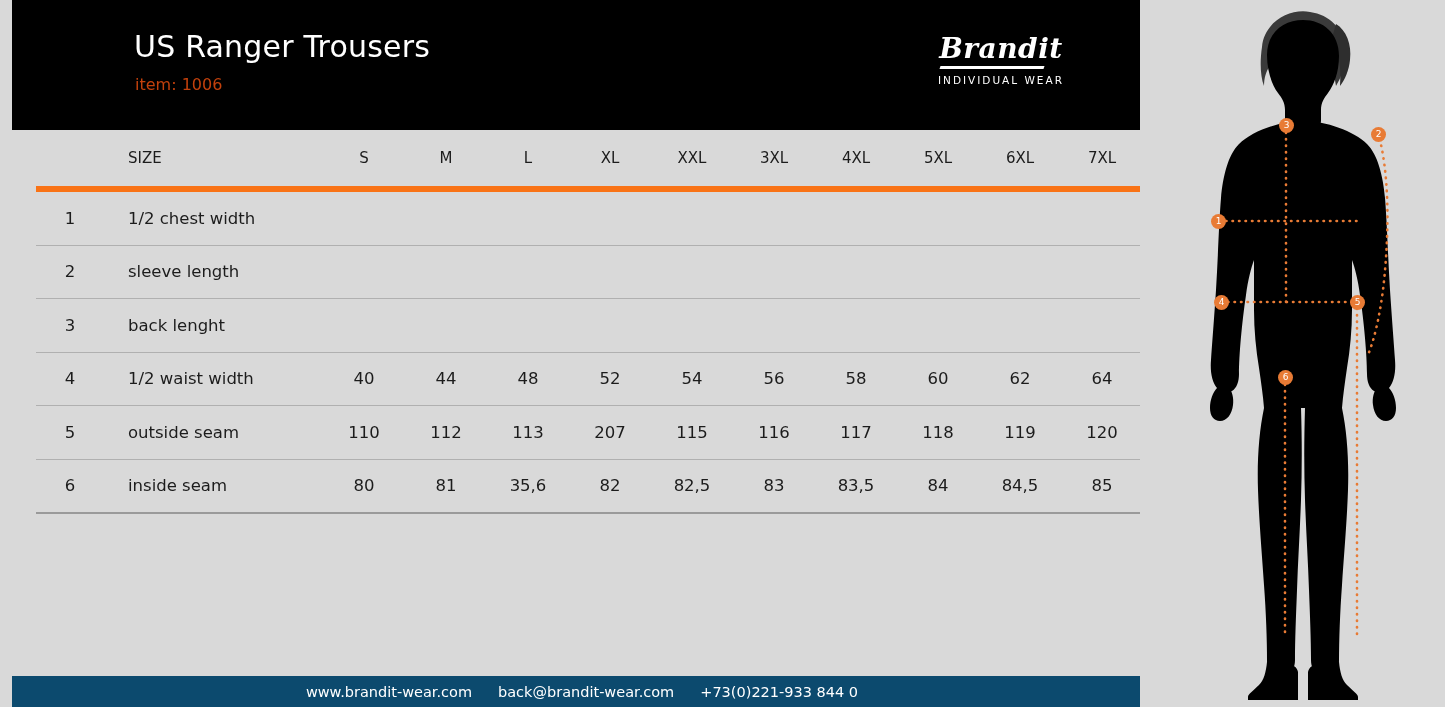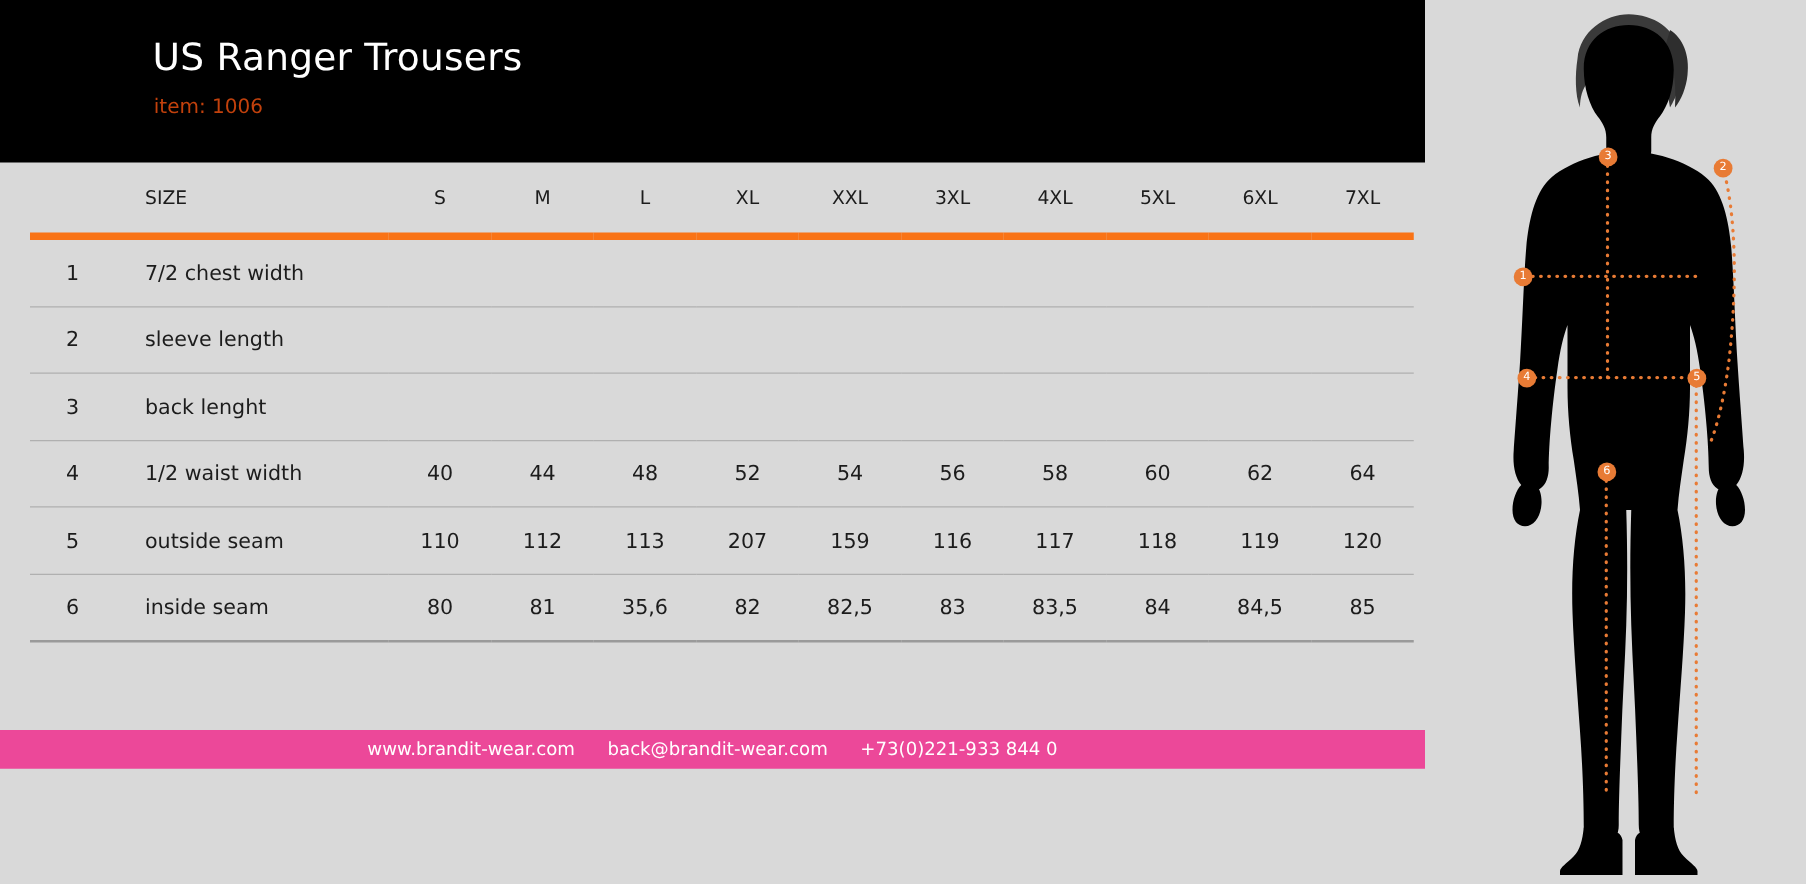"US Ranger Trousers" .left-panel { height: 615px -> 707px; left: 0 -> 12px }
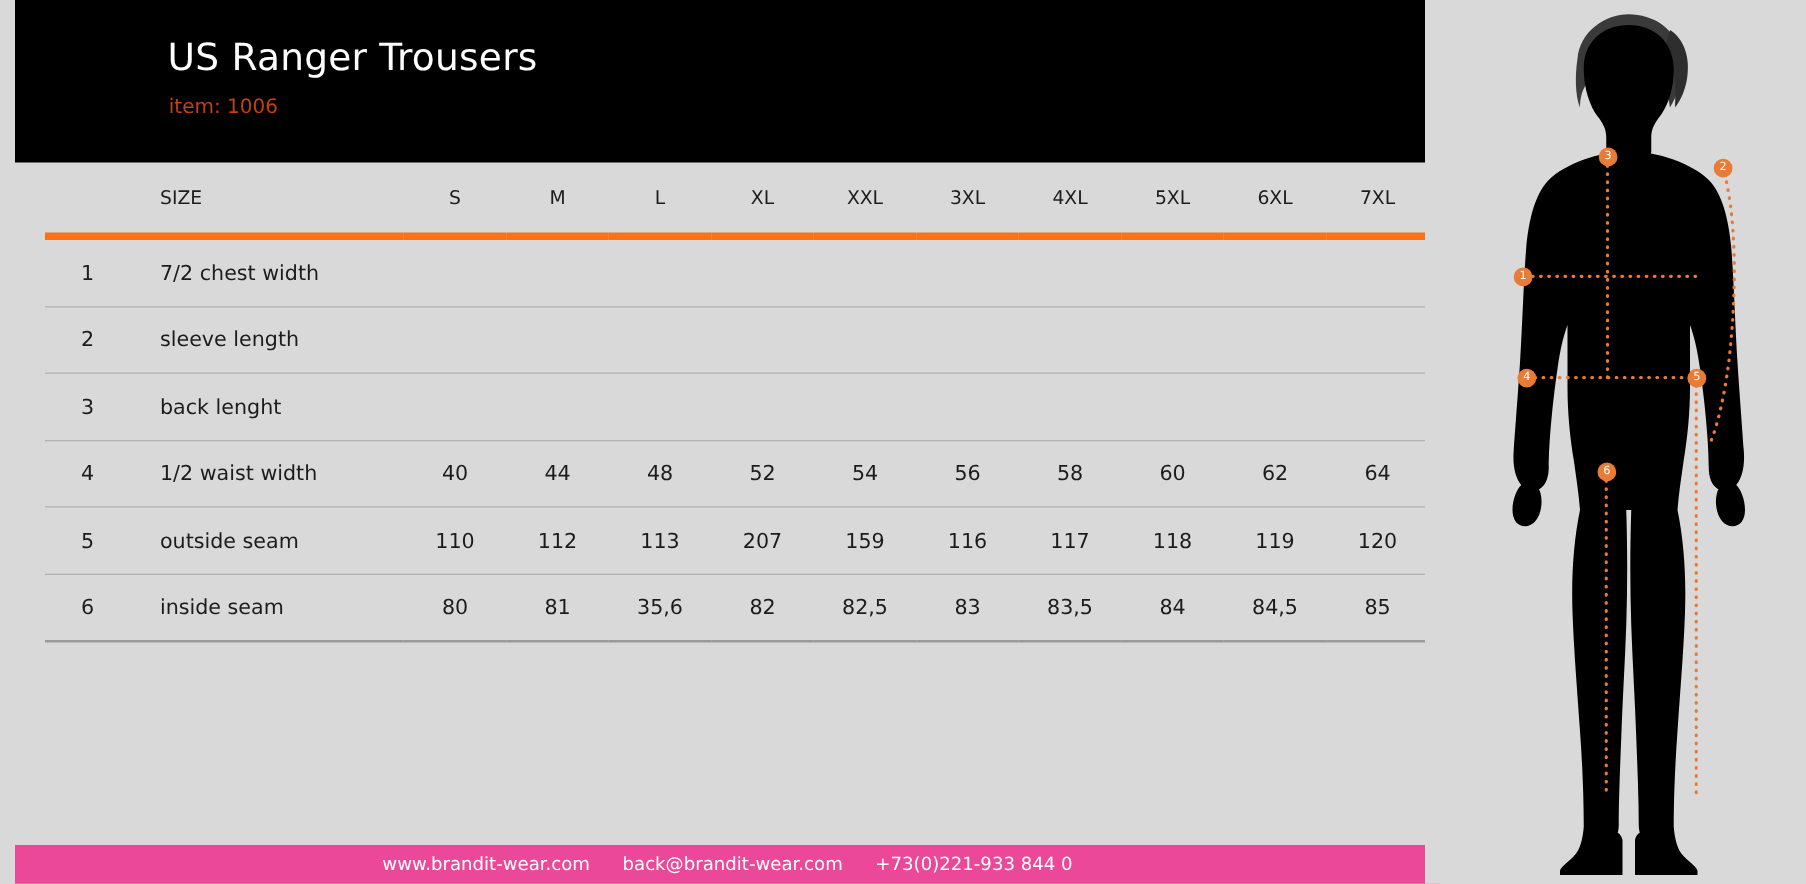"Brandit" div.brand { html: none -> <div> <div>Brandit</div> <div></div> <div>INDIVIDUAL WEAR</div> </div> }
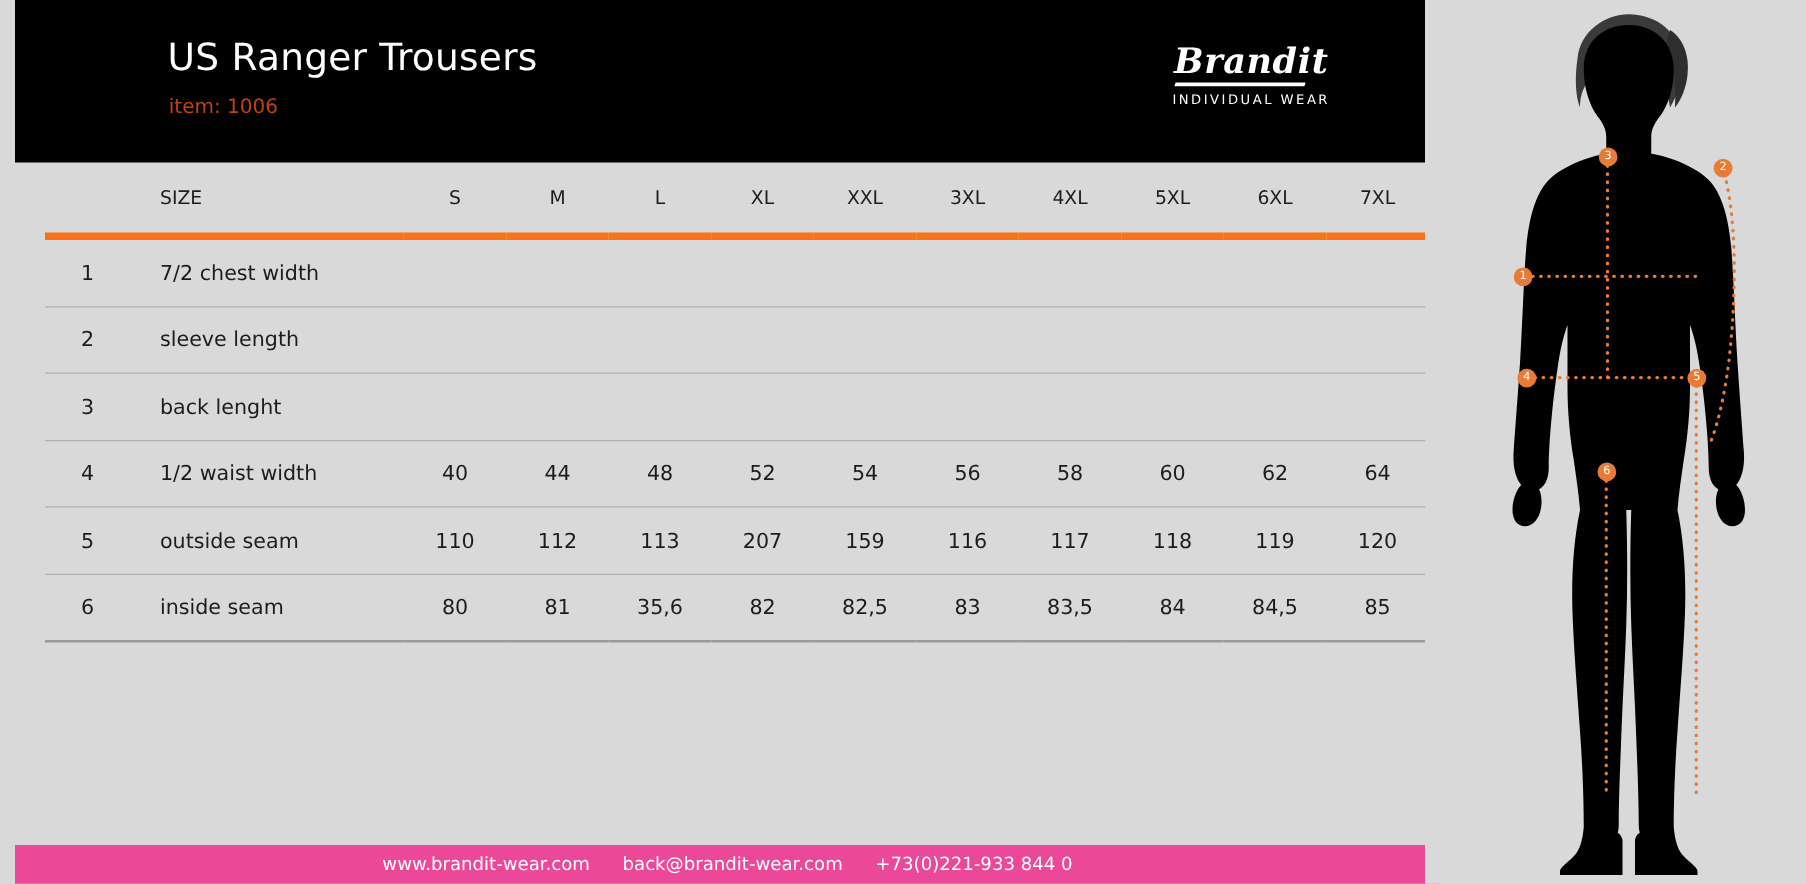"7/2 chest width" td.col-label { text: 7/2 -> 1/2 }
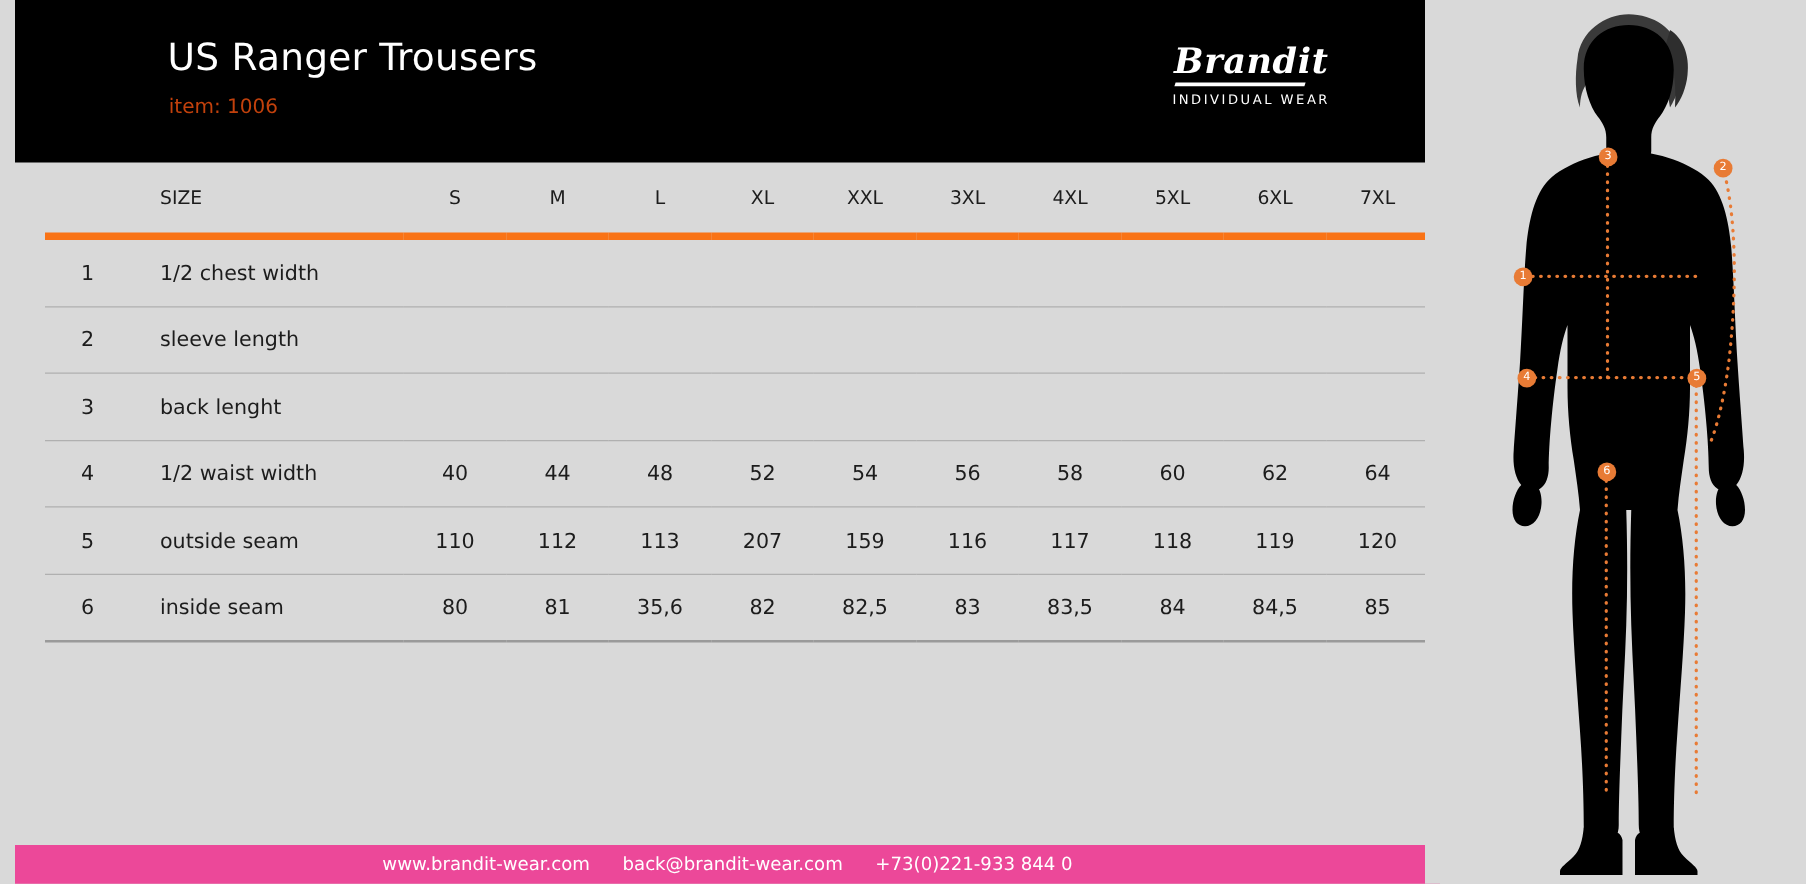"159" td.col-size { text: 159 -> 115 }
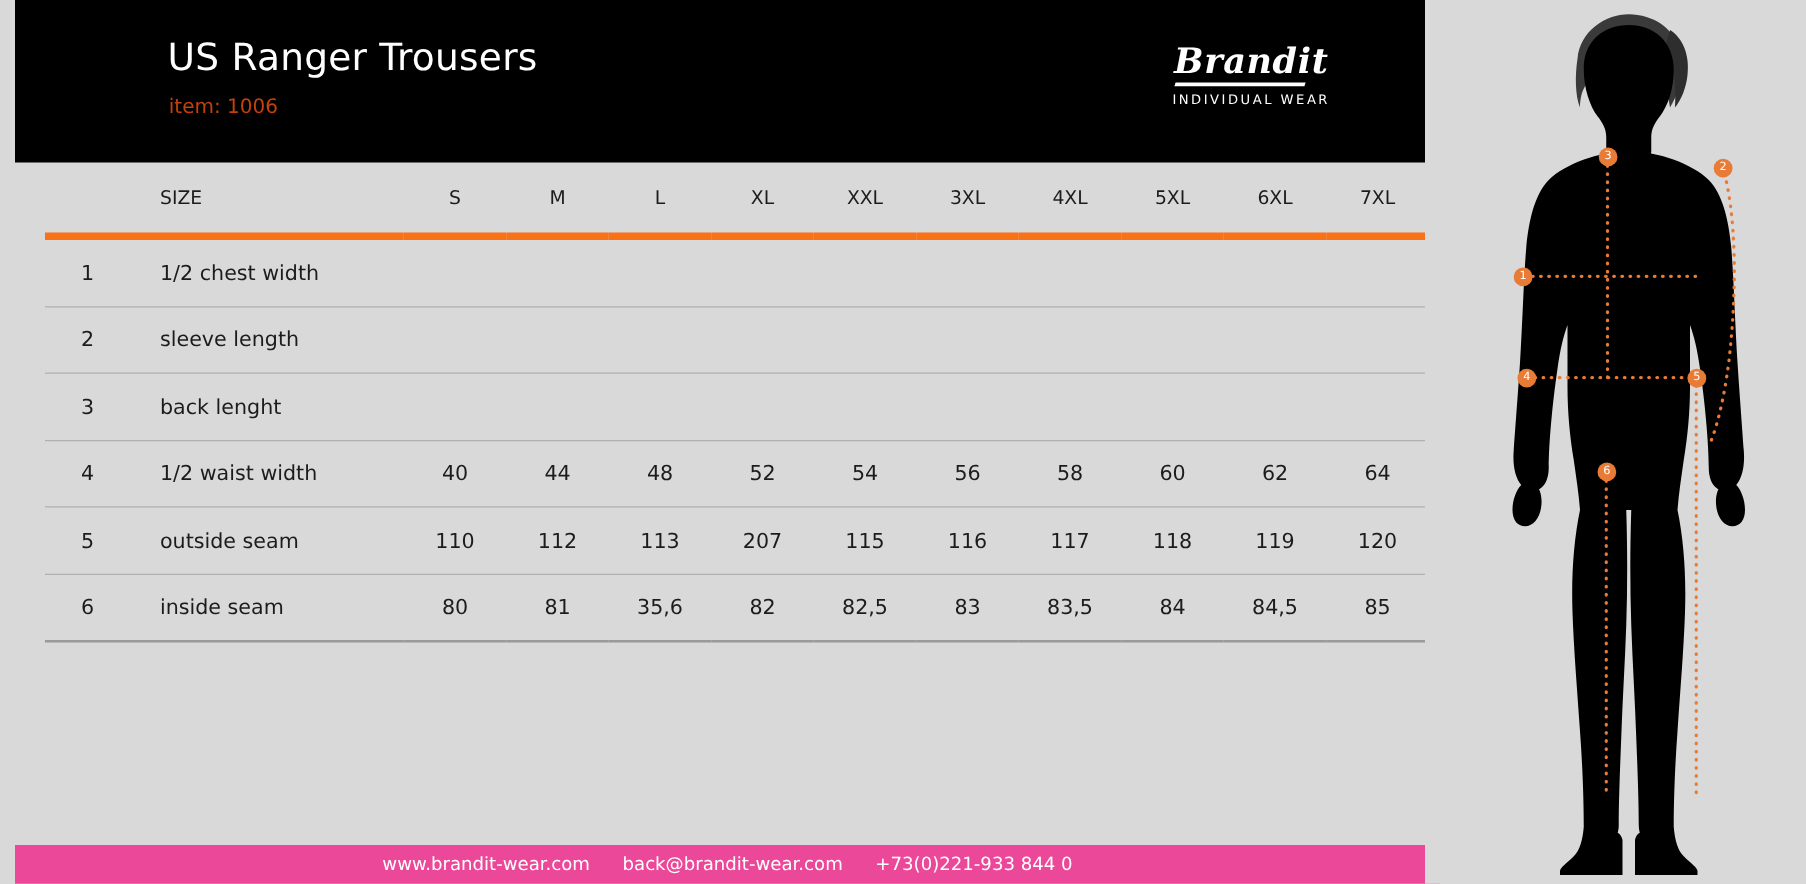"www.brandit-wear.com" .footer { background: #ec4899 -> #0c4a6e }
